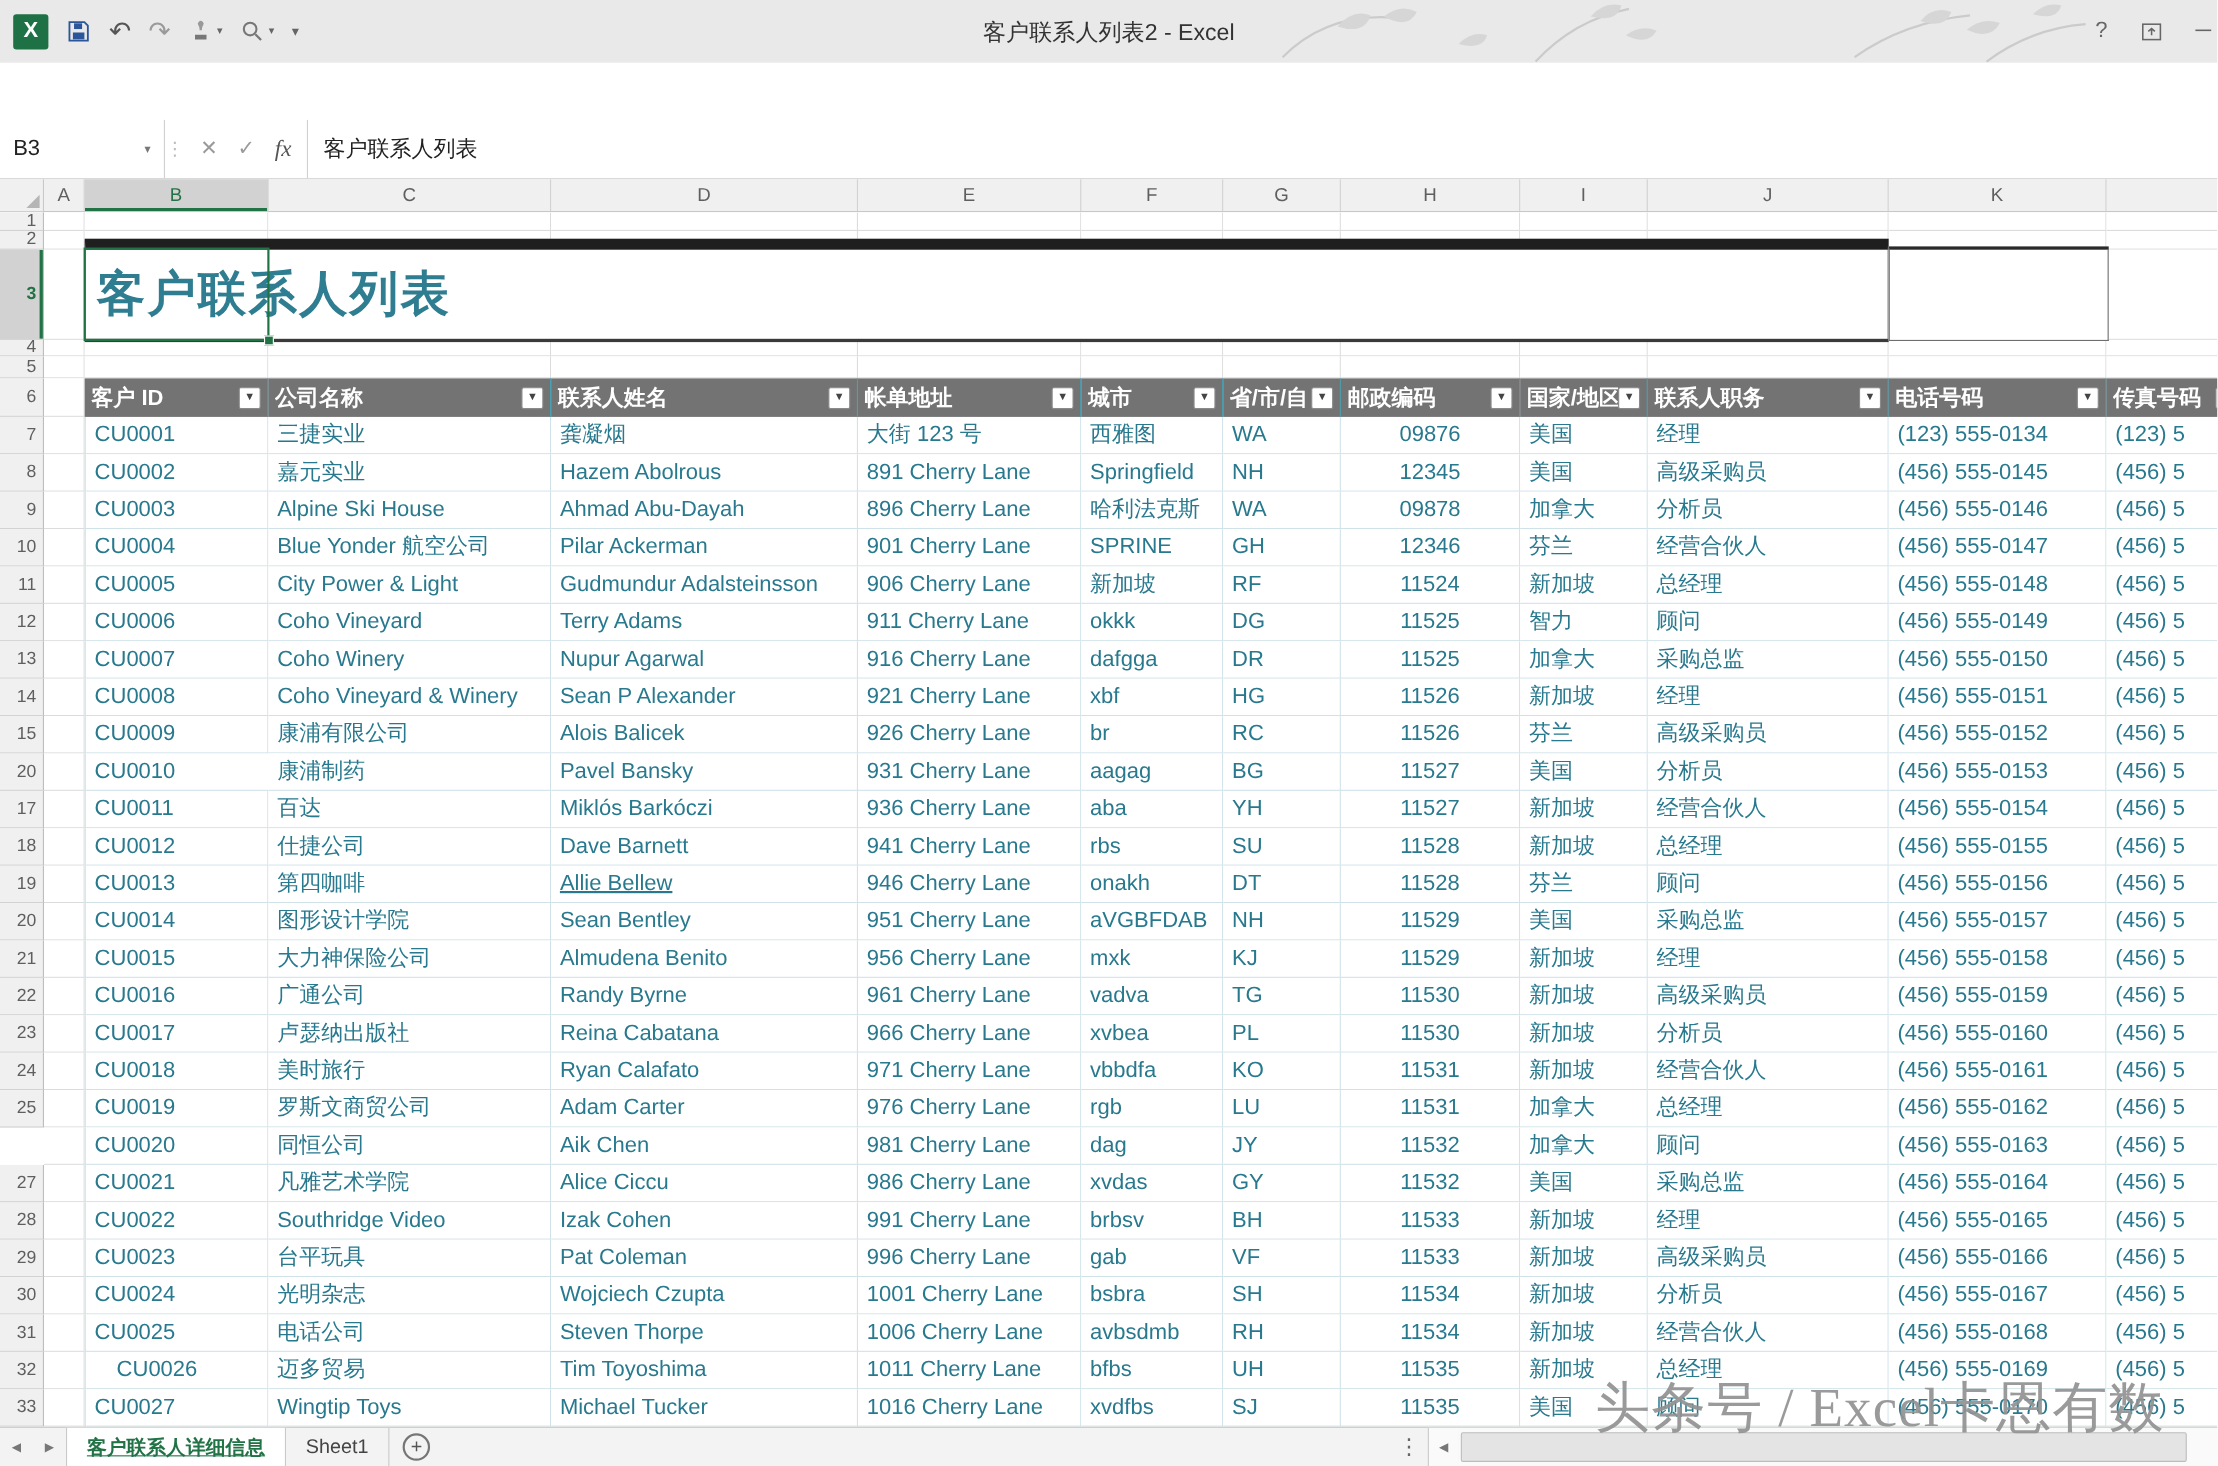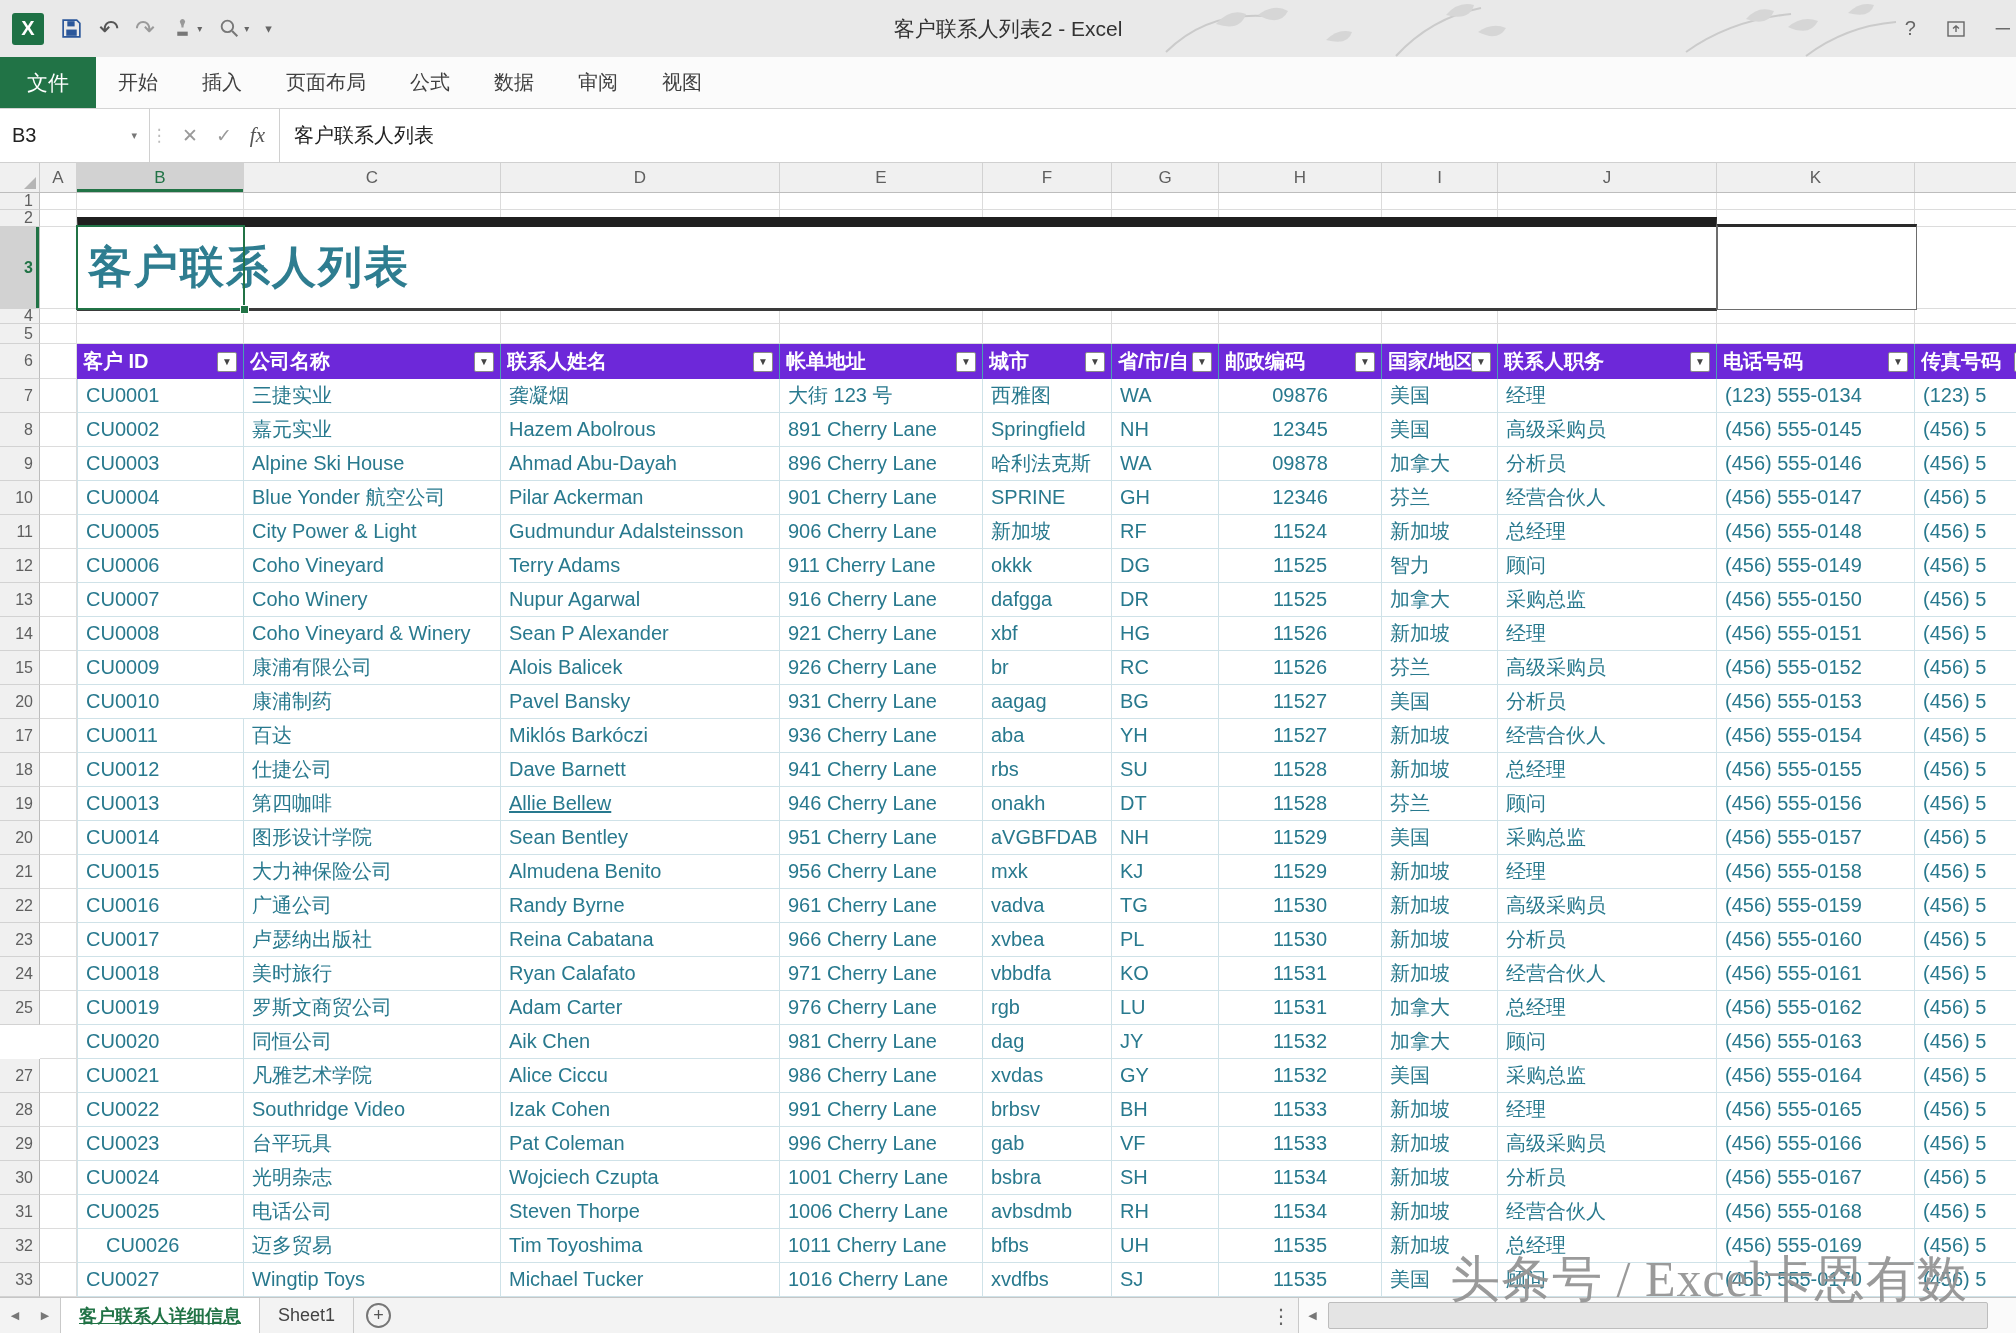"文件" div.tabsrow { html: <div> <div>文件</div> <div> <div>开始</div> <div>插入</div> <div>页面布局</div> <div>公式</div> <div>数据</div> <div>审阅</div> <div>视图</div> </div> </div> -> none }
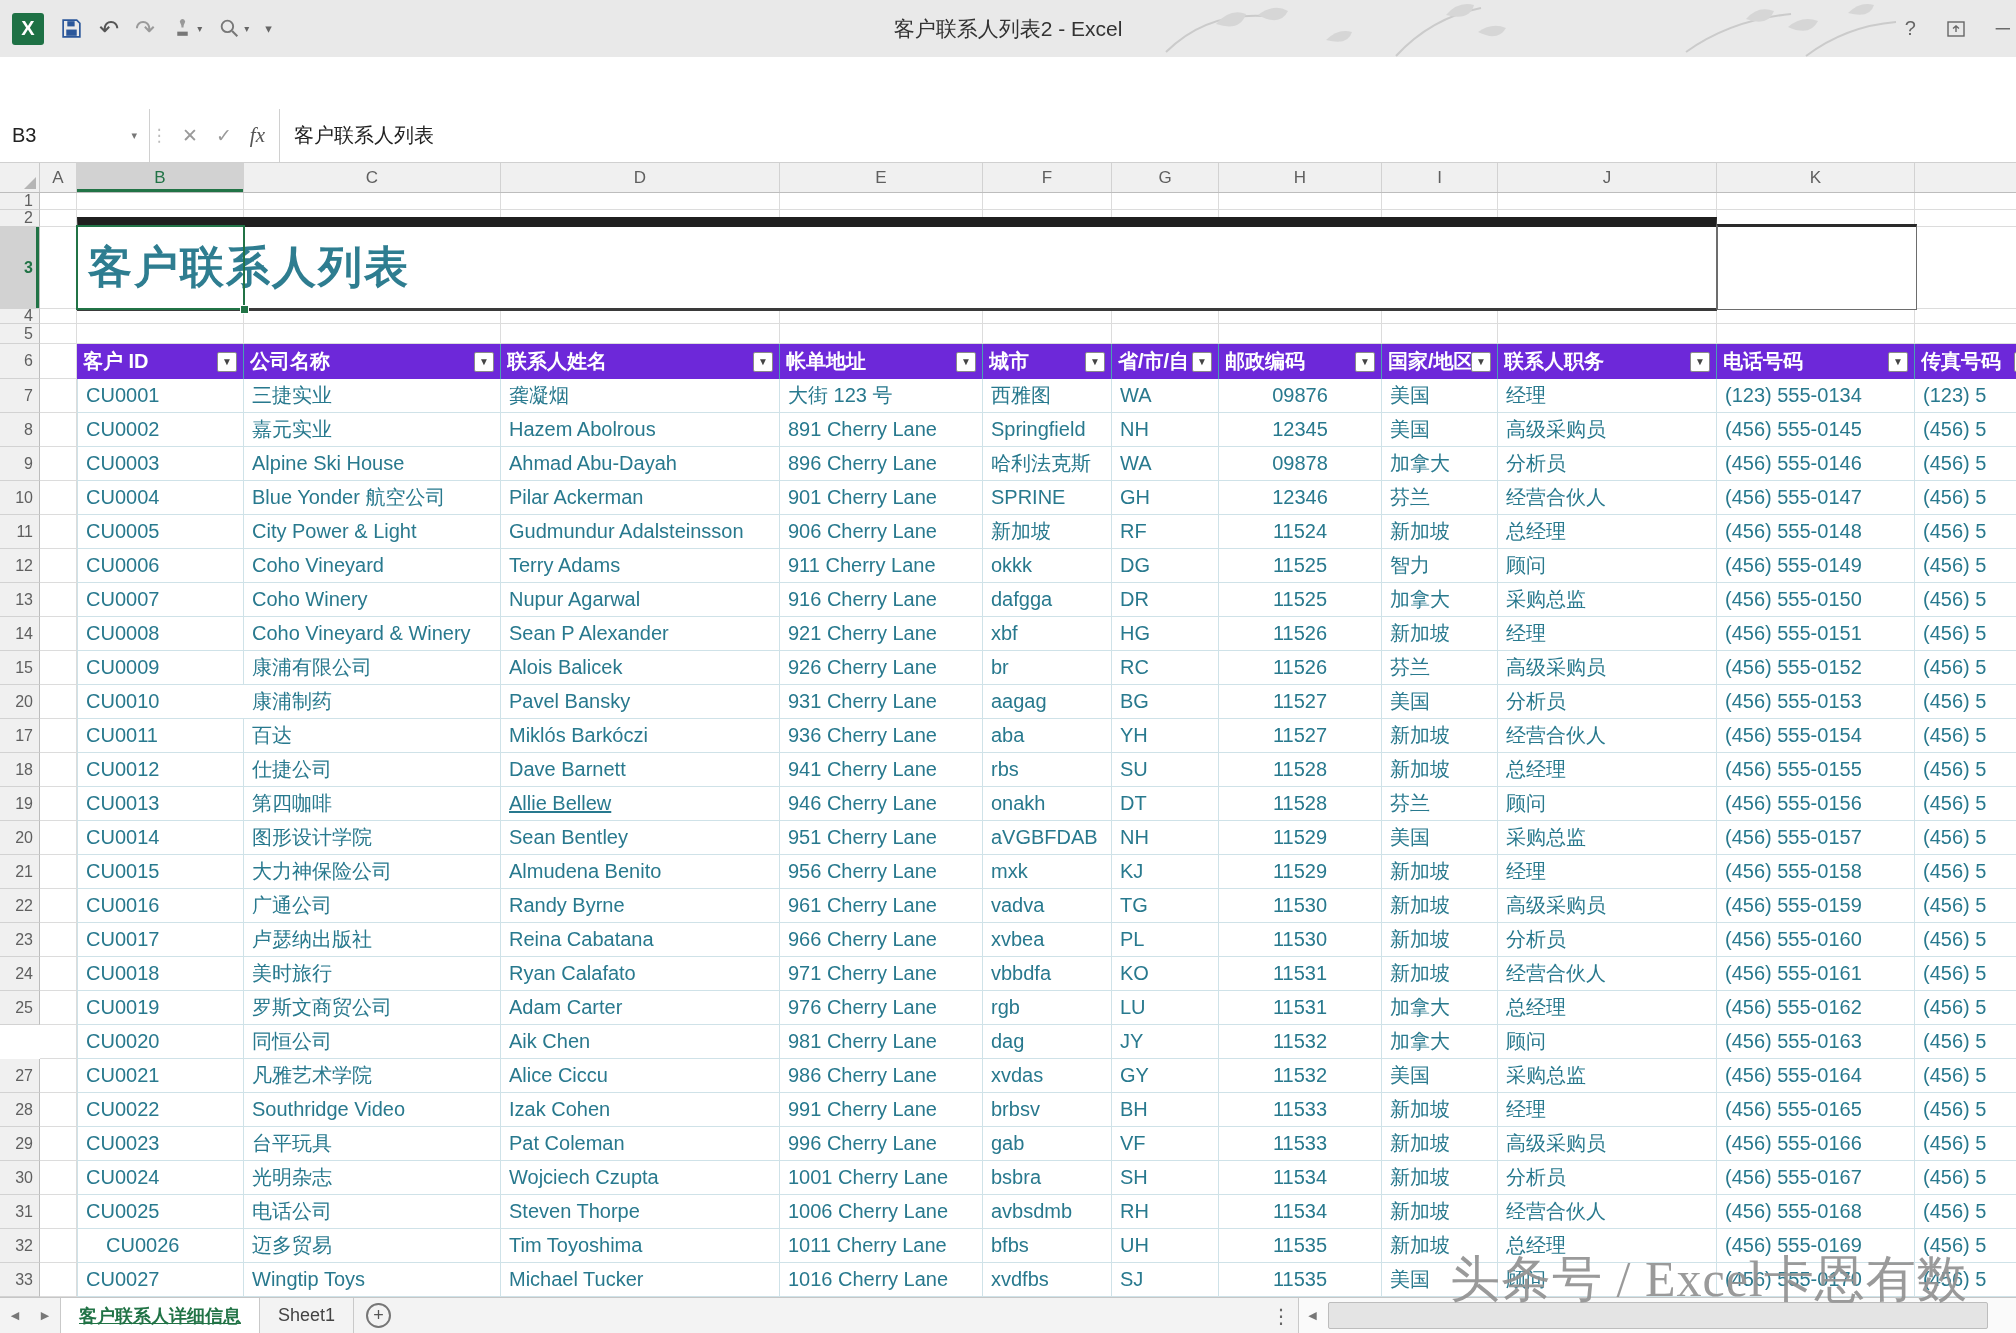"客户 ID" .hcell { background: #6d28d9 -> #737373 }
